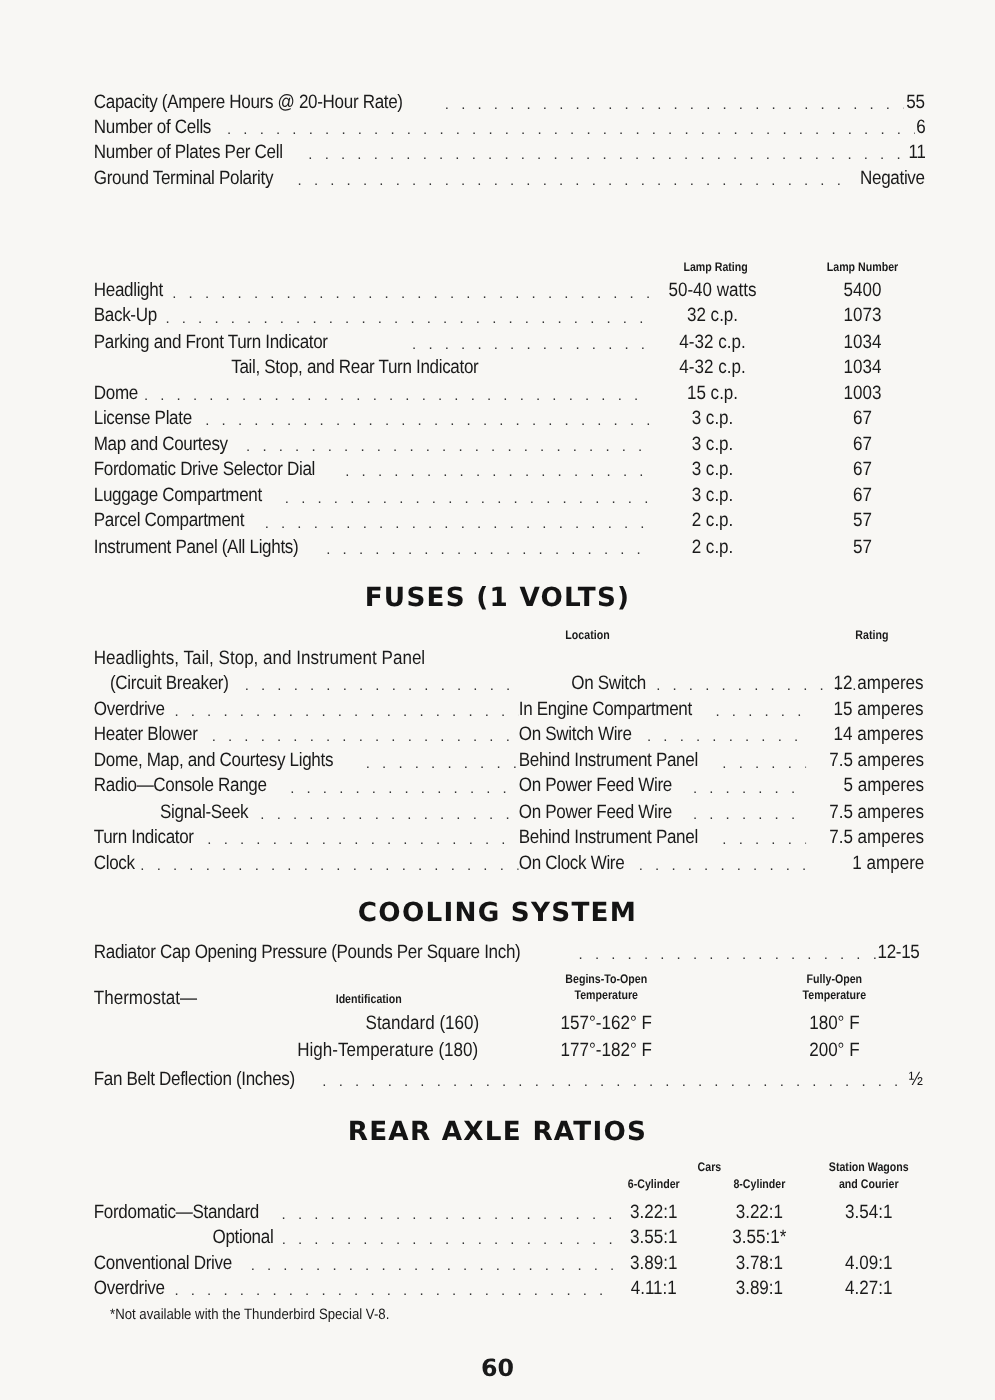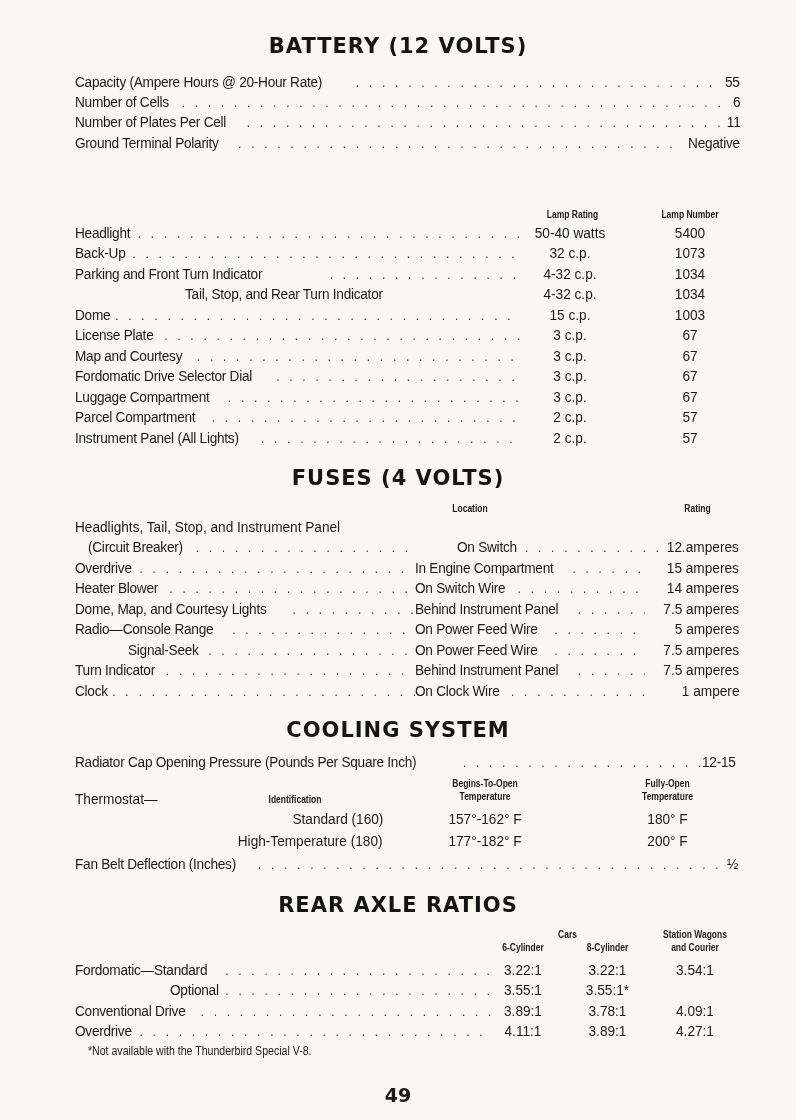"BATTERY (12 VOLTS)" div.title { html: <div>BATTERY (12 VOLTS)</div> -> none }
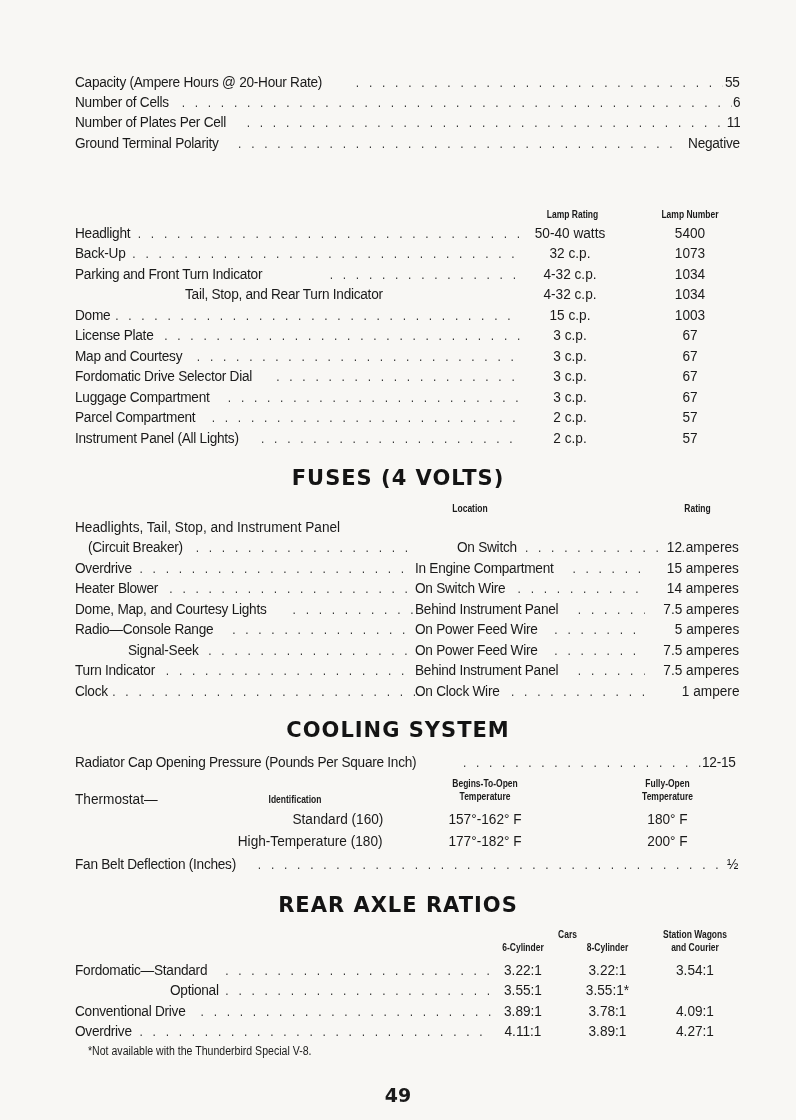"FUSES (4 VOLTS)" div.title { text: 4 -> 1 }
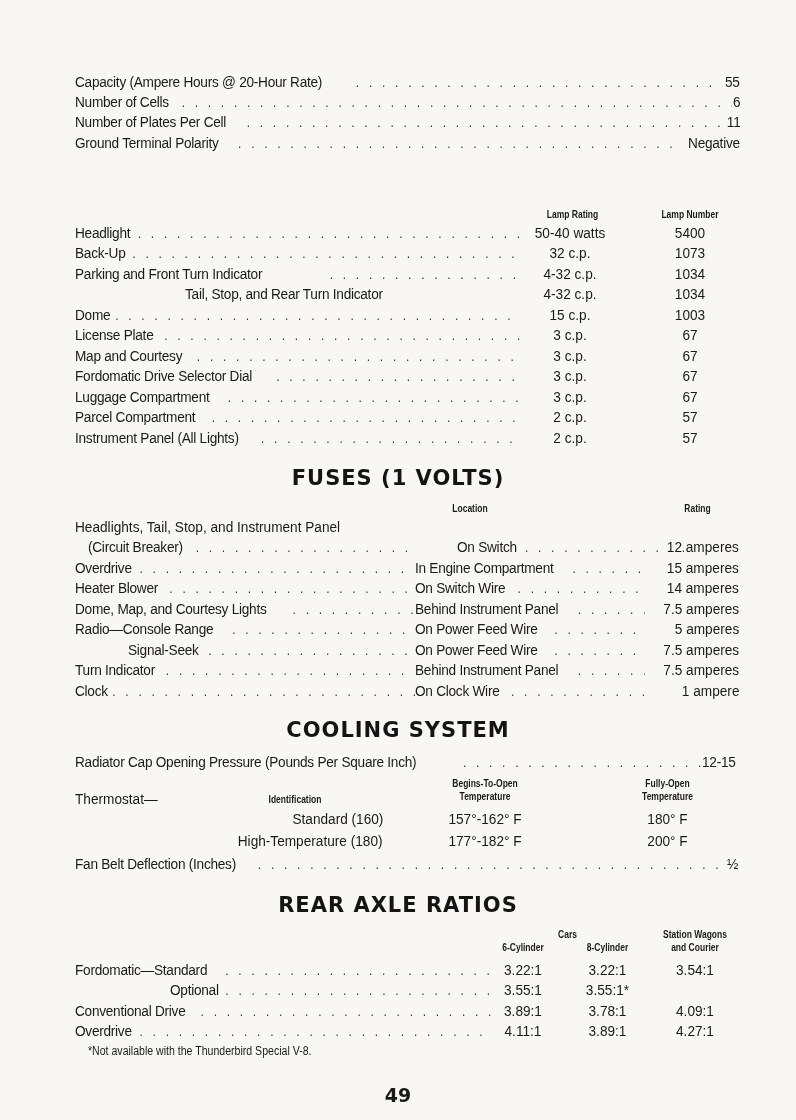"49" div.pagenum { text: 49 -> 60 }
